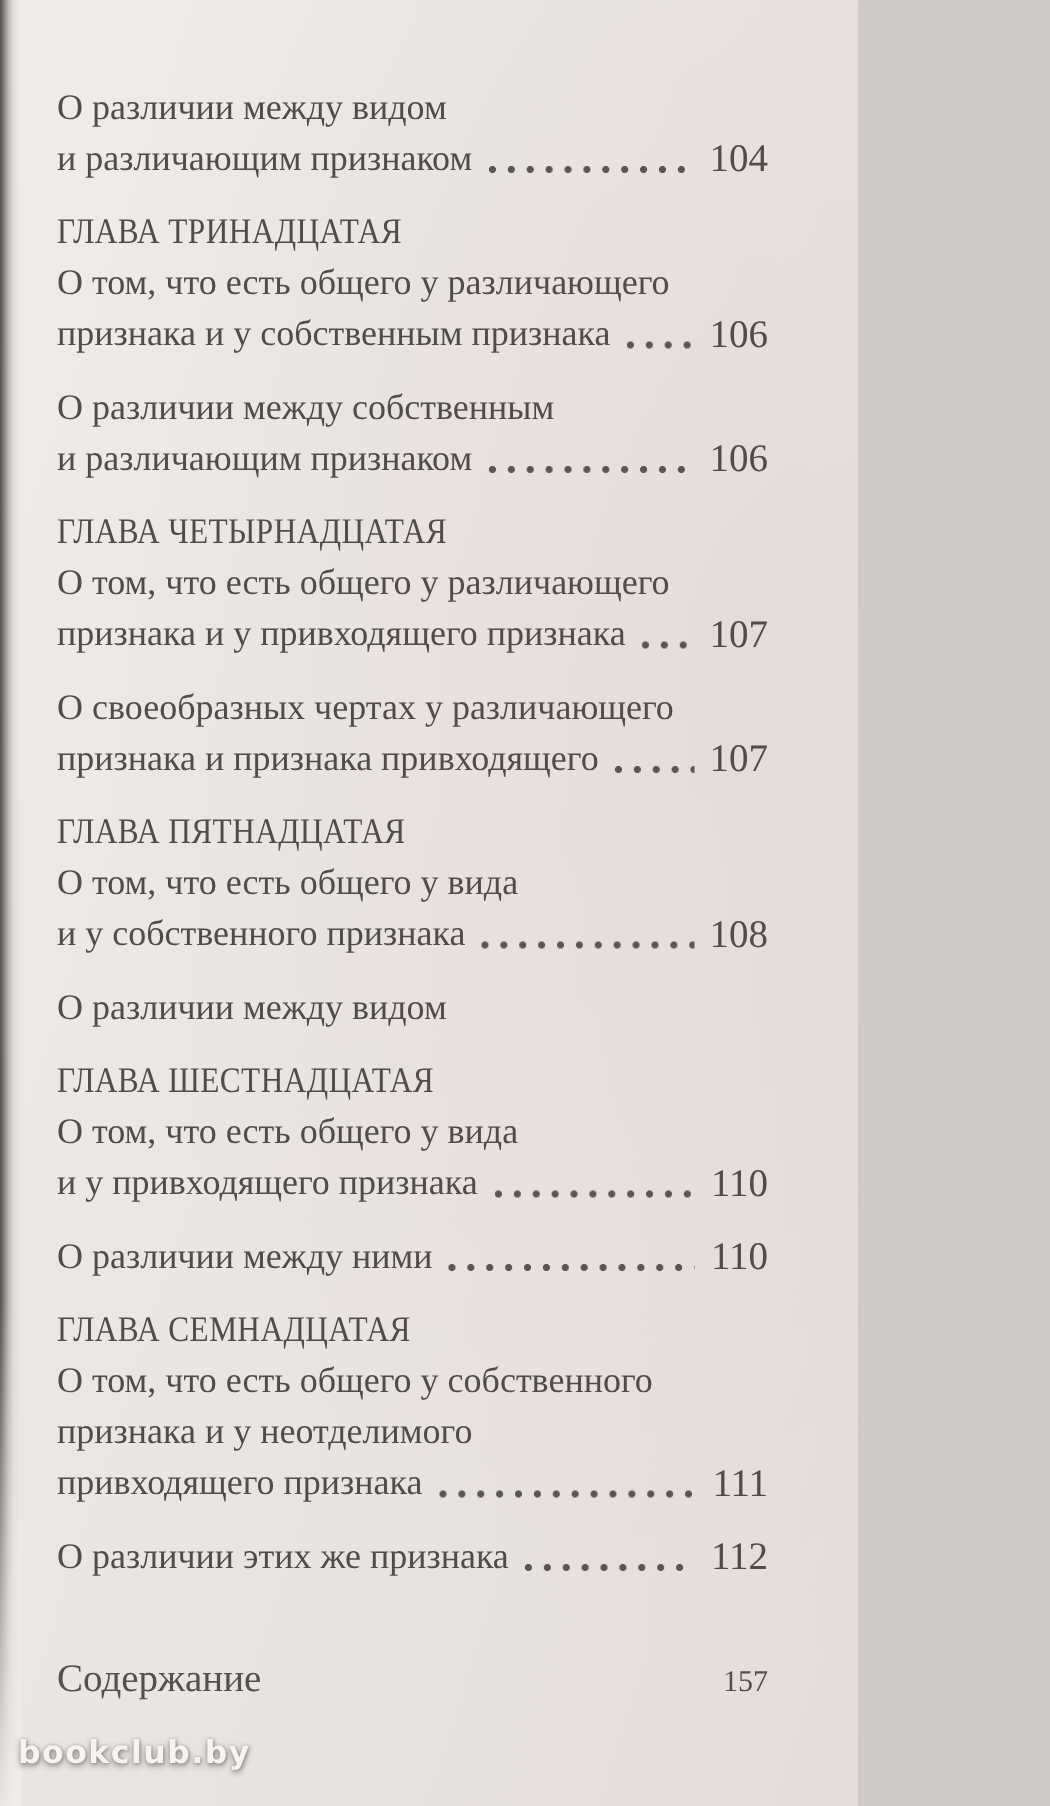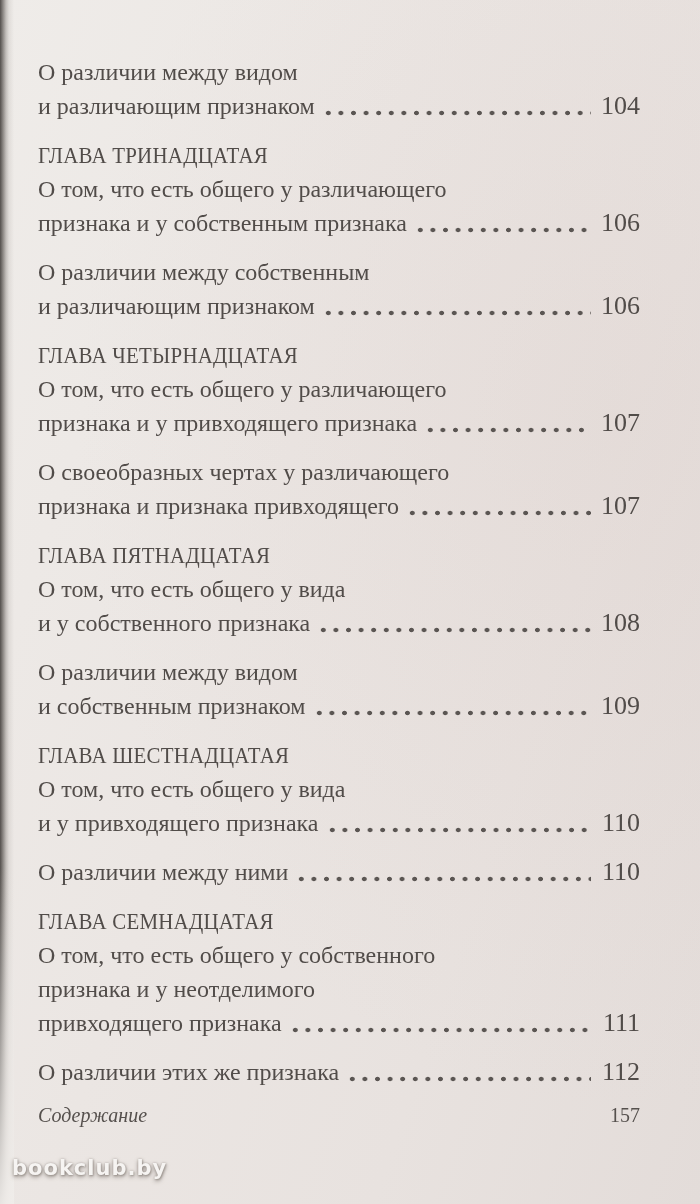"О различии между видом" .page { width: 700px -> 572px }
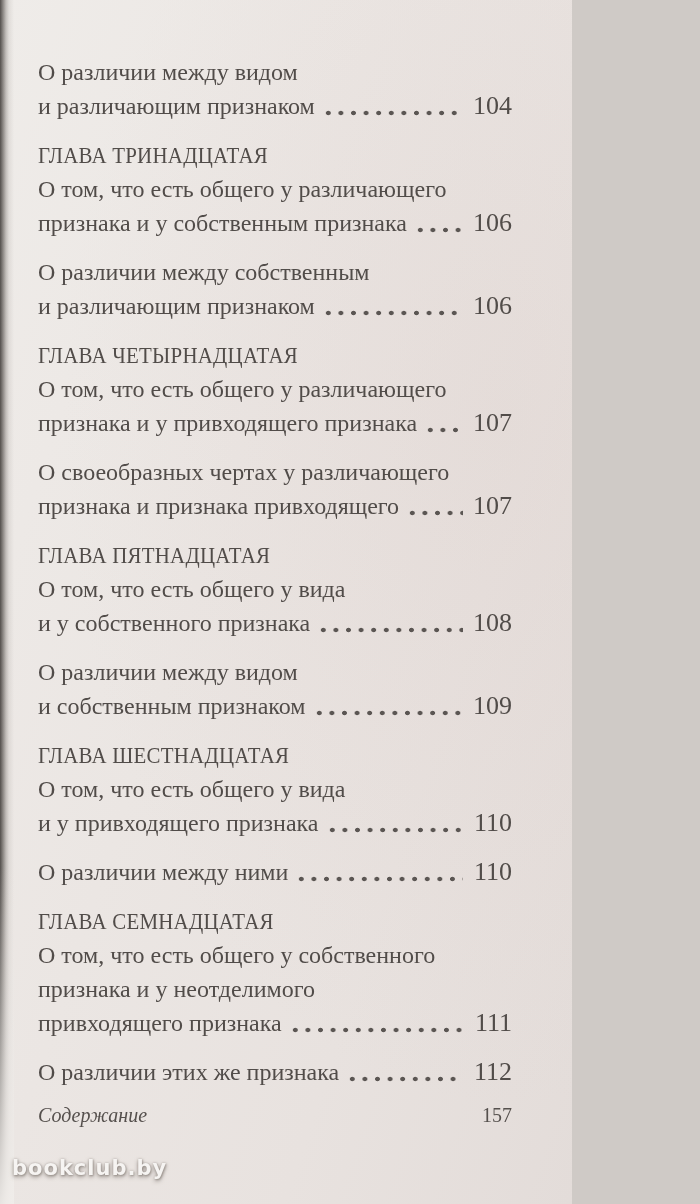"и собственным признаком" div.line { html: <div> <span>и собственным признаком</span> <span></span> <span>109</span> </div> -> none }
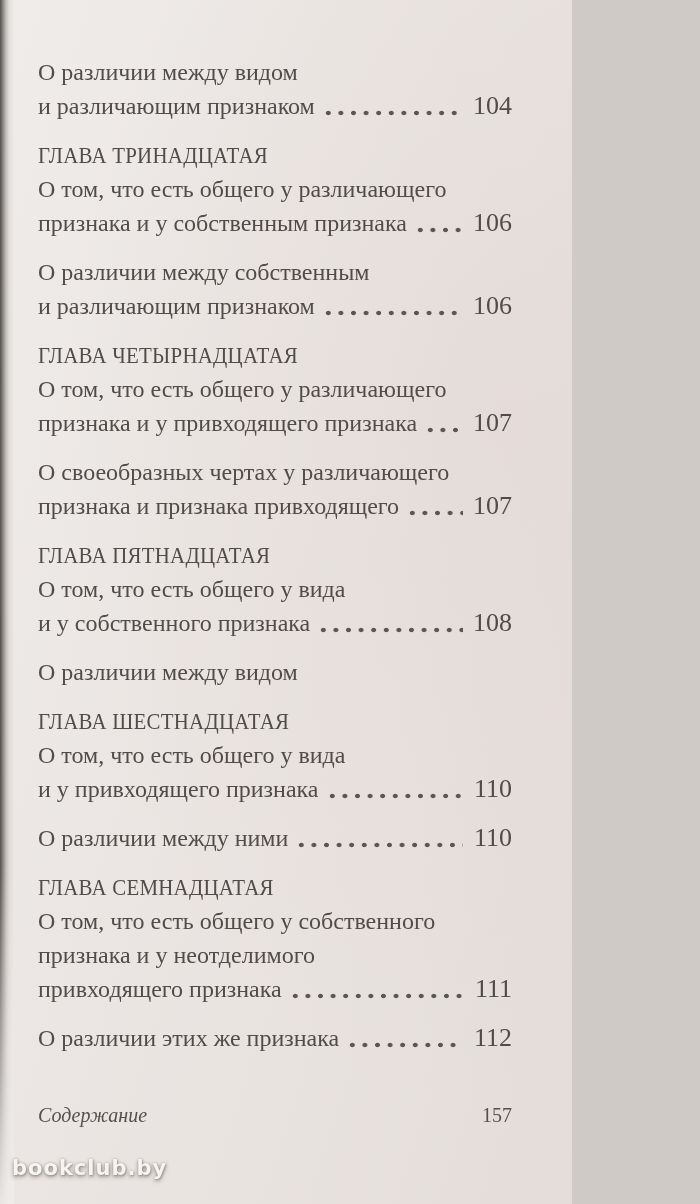"Содержание" .footer-title { font-size: 20px -> 26px; font-style: italic -> none }
